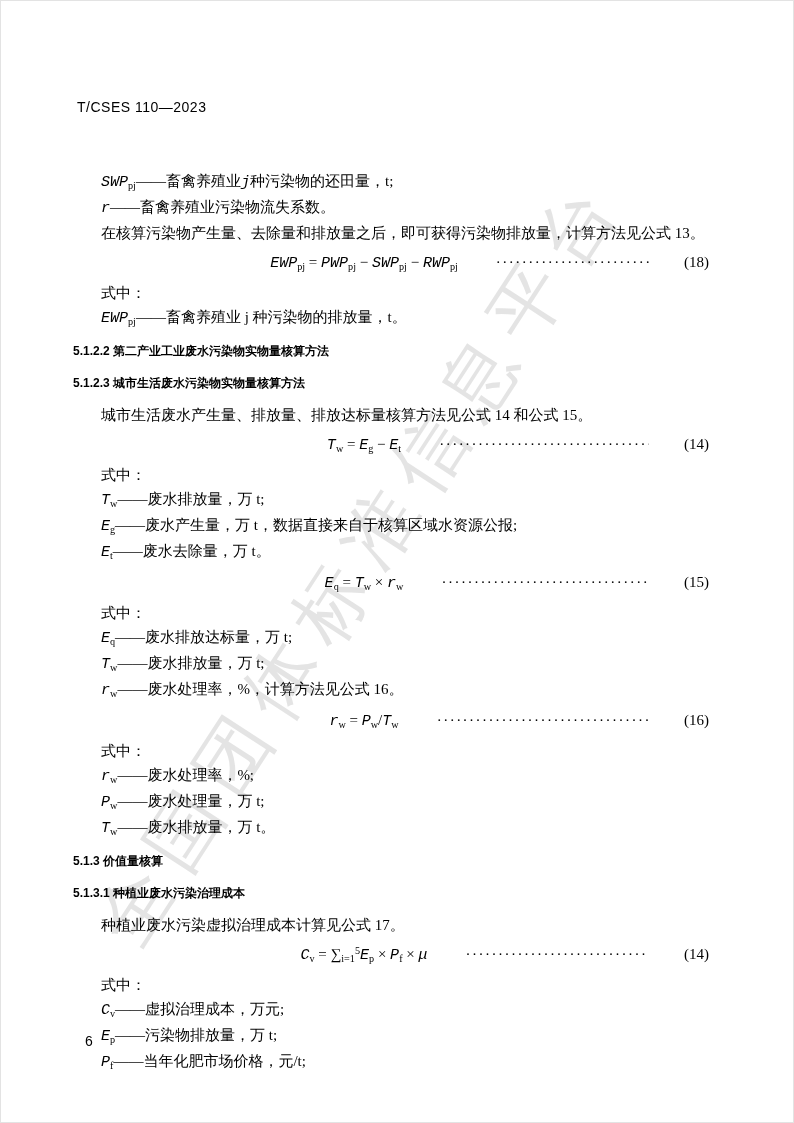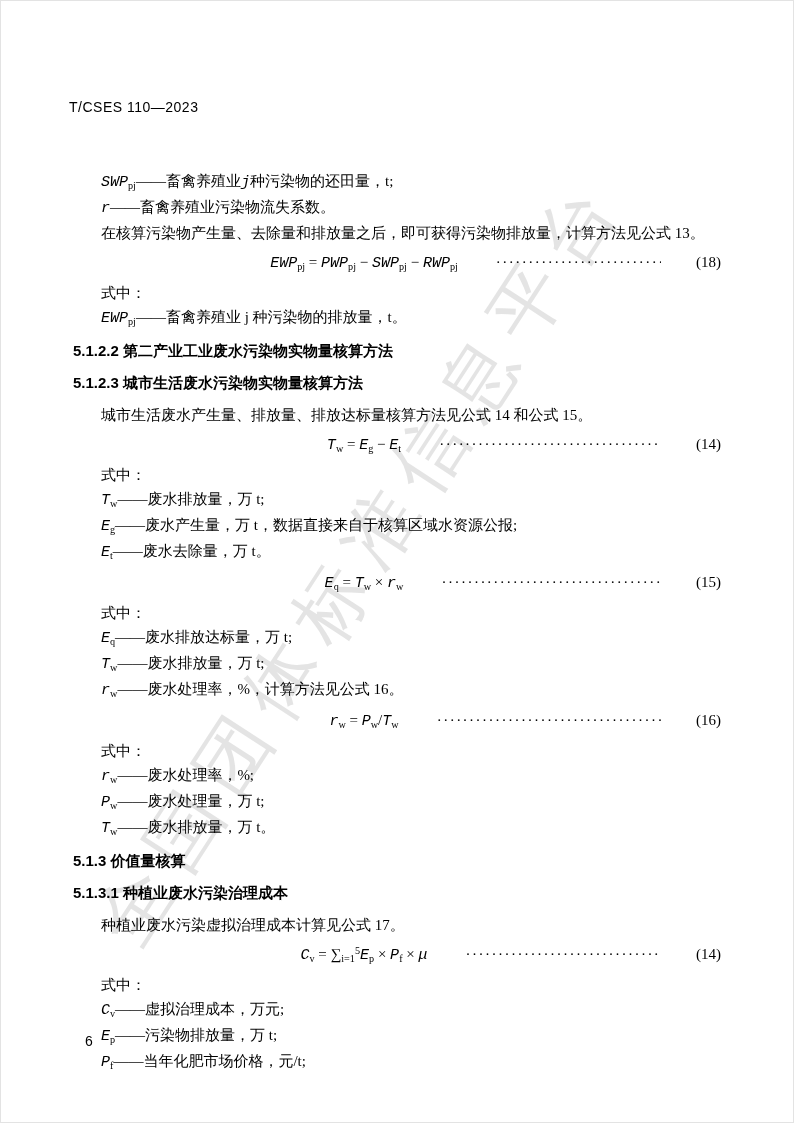"T/CSES 110—2023" .doc-header { left: 68px -> 76px }
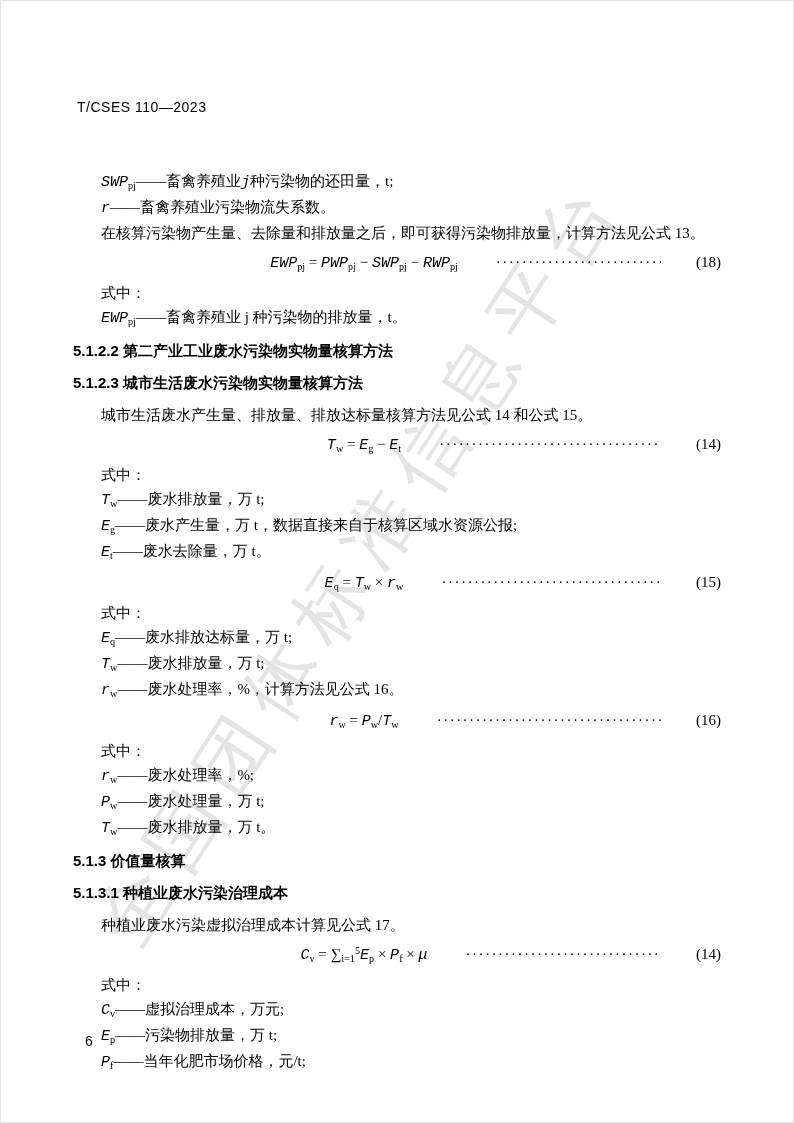"EWPpj = PWPpj − SWPpj" .formula { margin: 8px 0 -> 8px 12px }
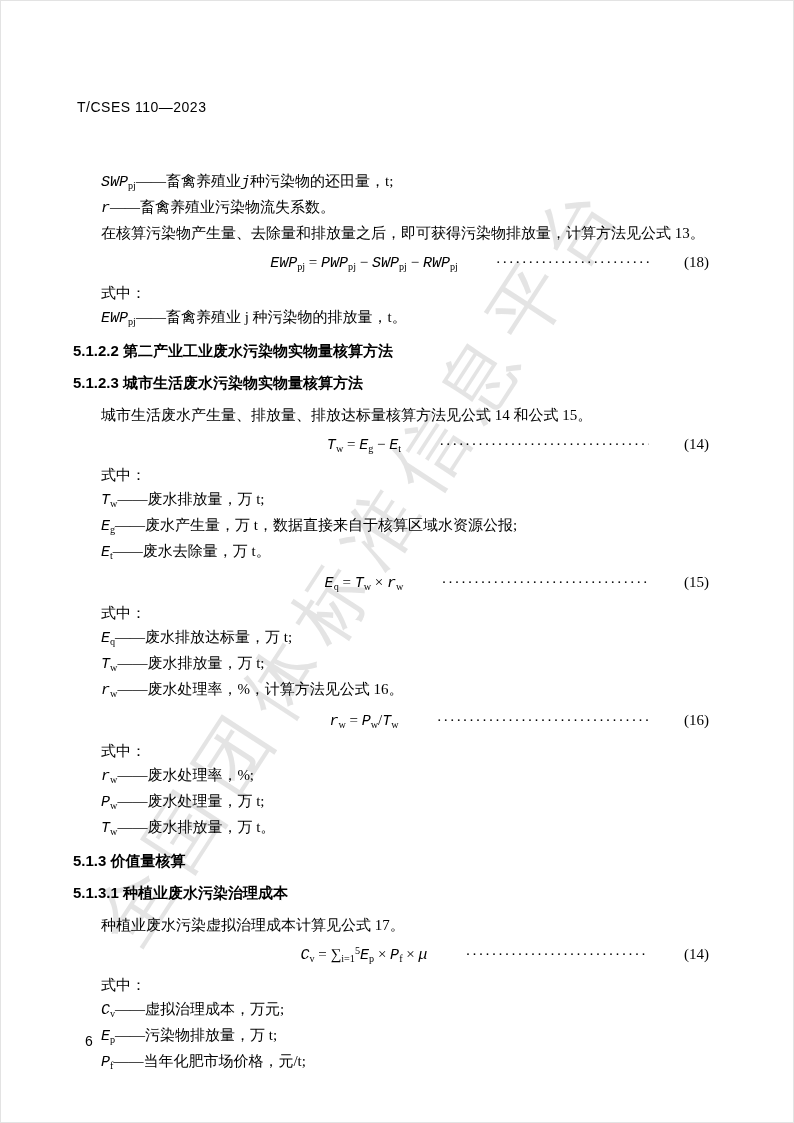"5.1.2.2 第二产业工业废水污染物实物量核算方法" .heading { font-size: 15px -> 12px }
